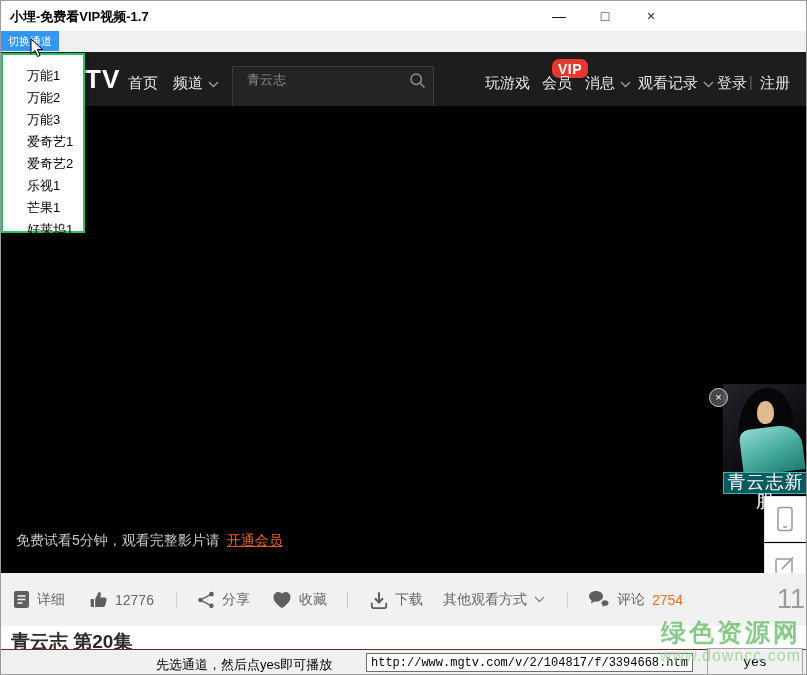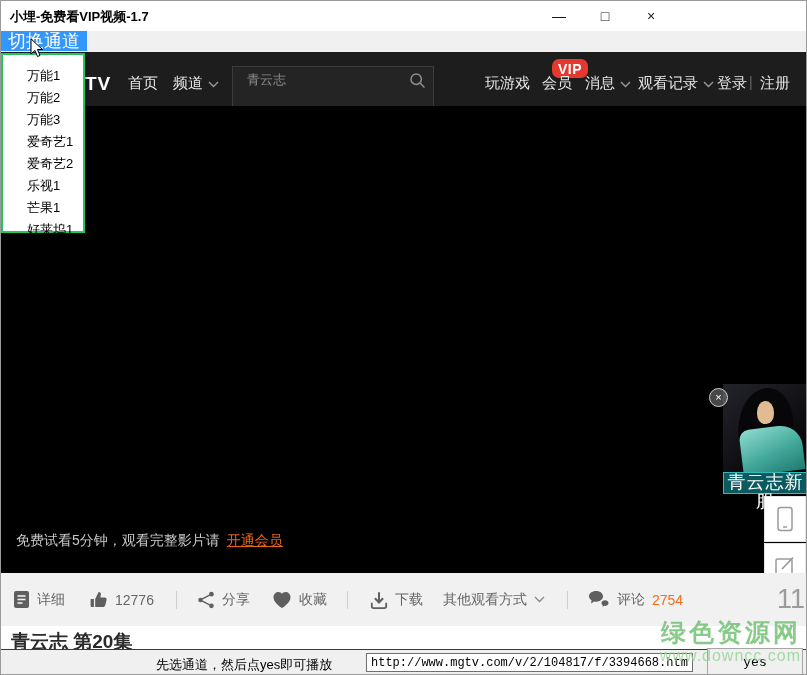"切换通道" .menu-item { font-size: 18px -> 11px }
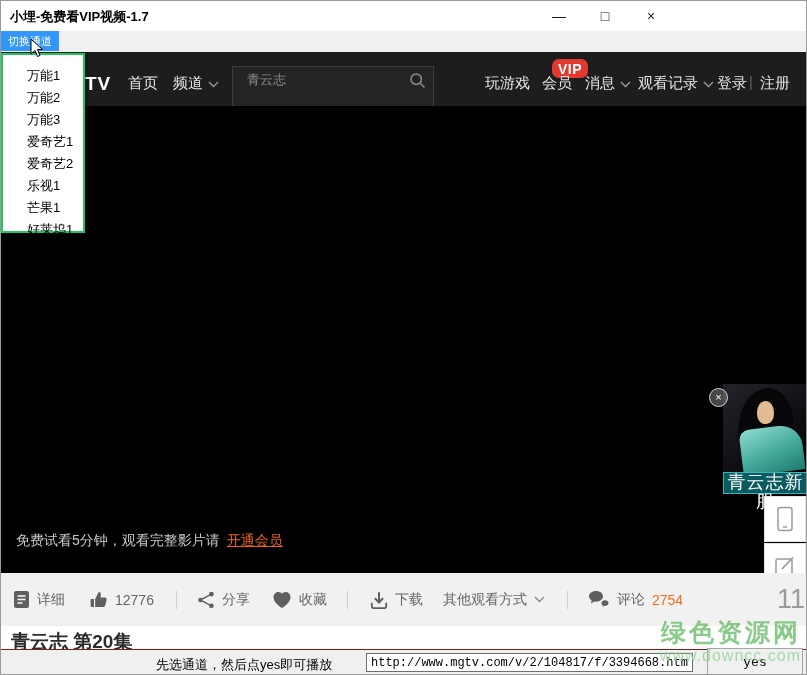"TV" .site-logo { font-size: 19px -> 26px; top: 21px -> 12px }
